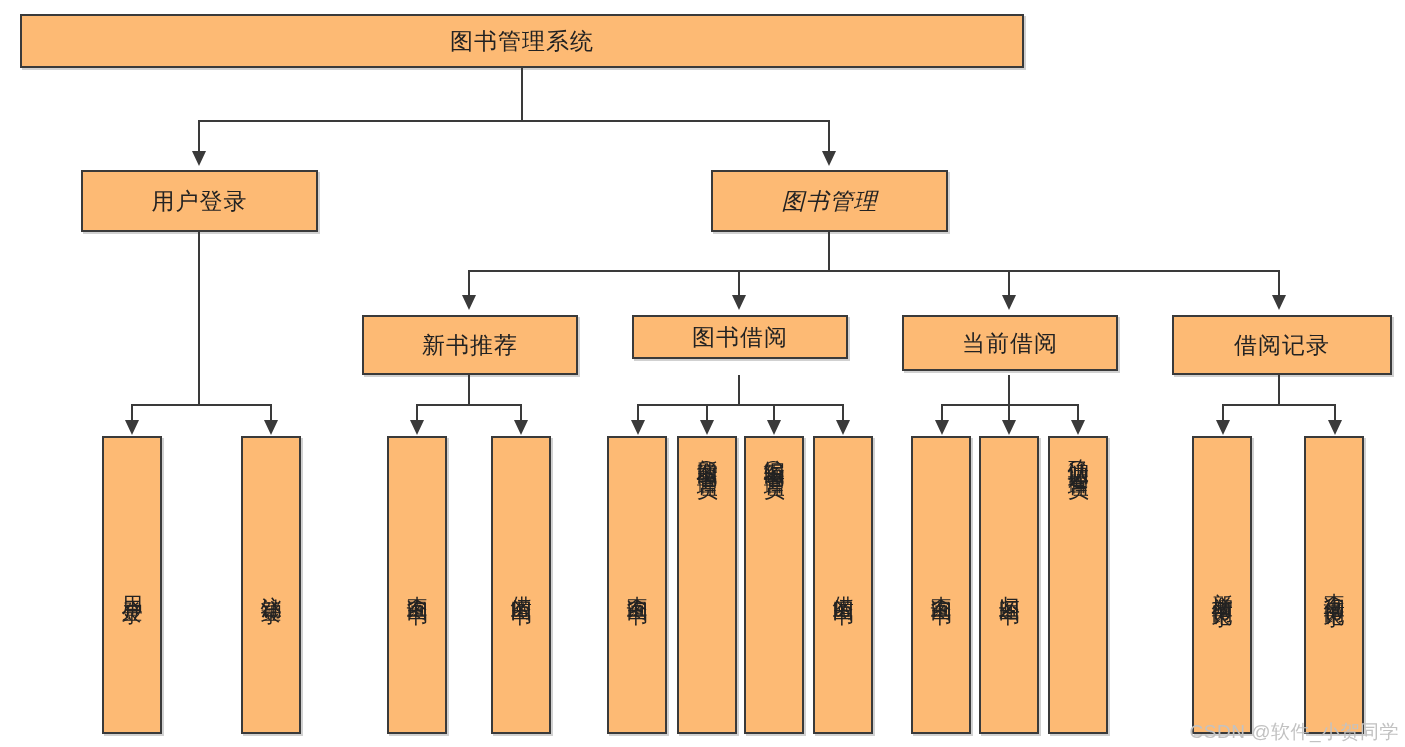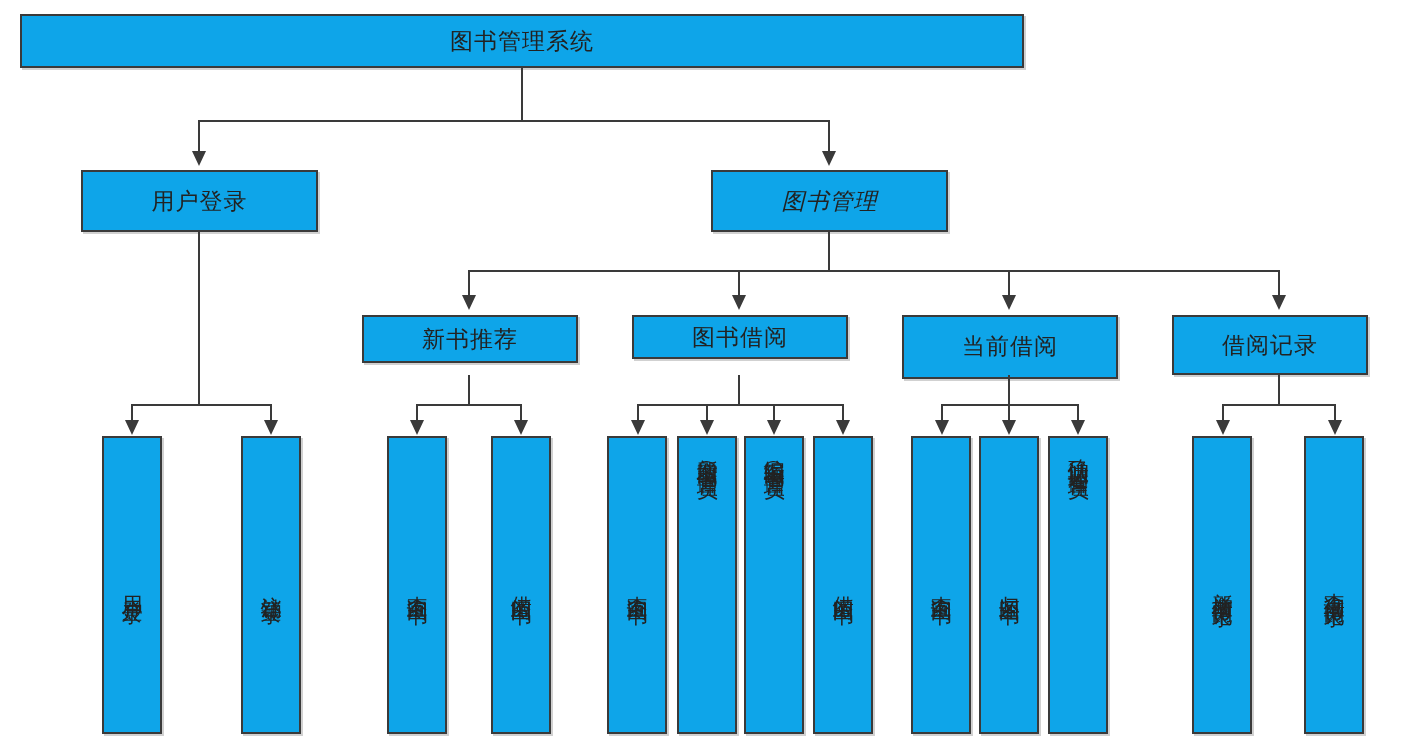"图书管理系统" .node { background: #0ea5e9 -> #fdba74 }
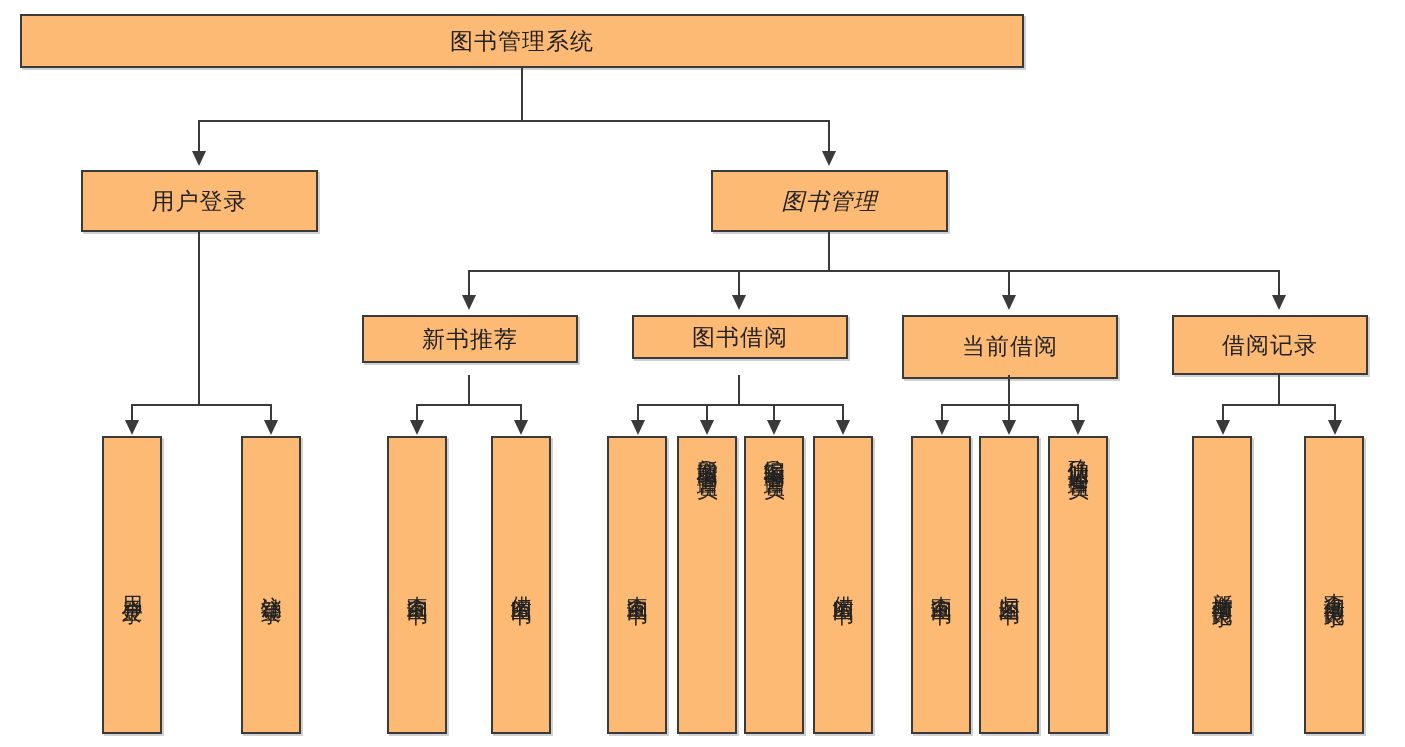"新书推荐" div.node { height: 48px -> 60px }
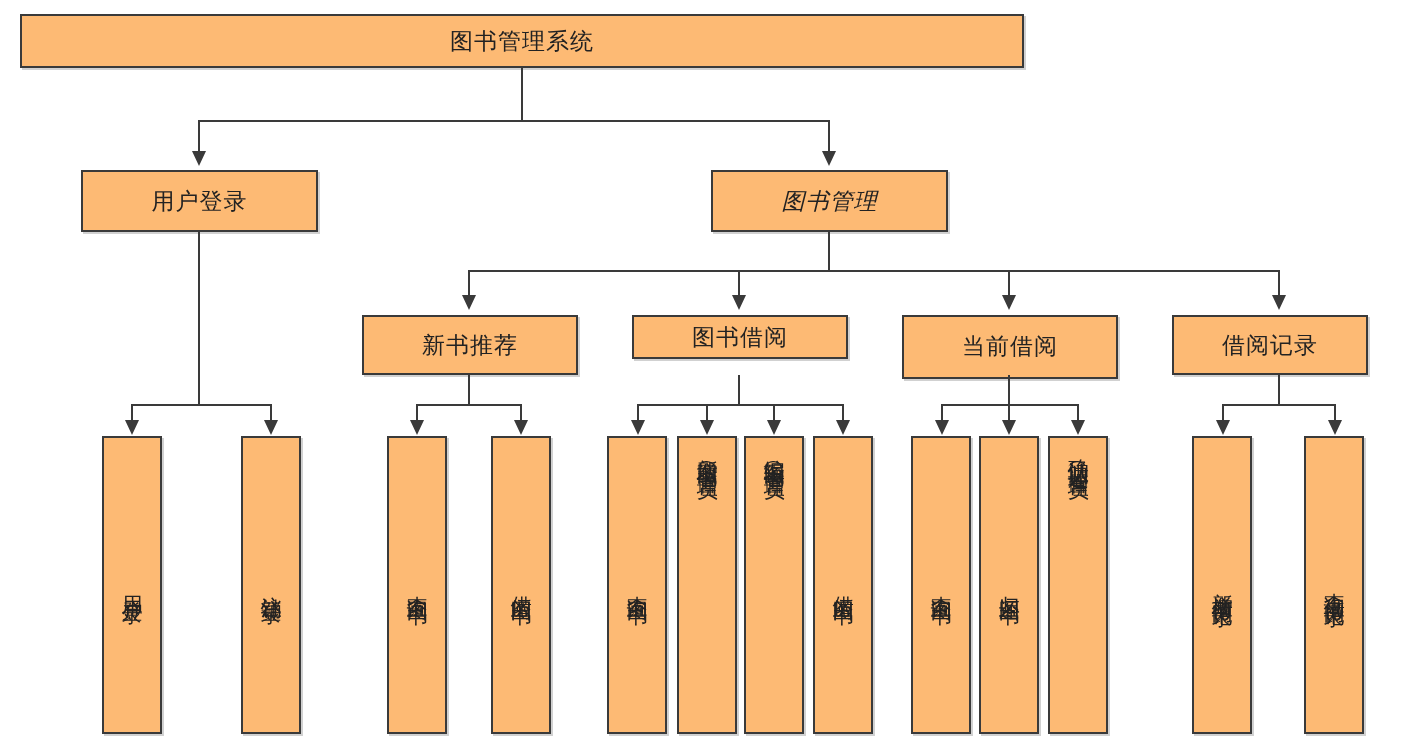"当前借阅" div.node { font-family: Liberation Serif, serif -> none; height: 64px -> 56px }
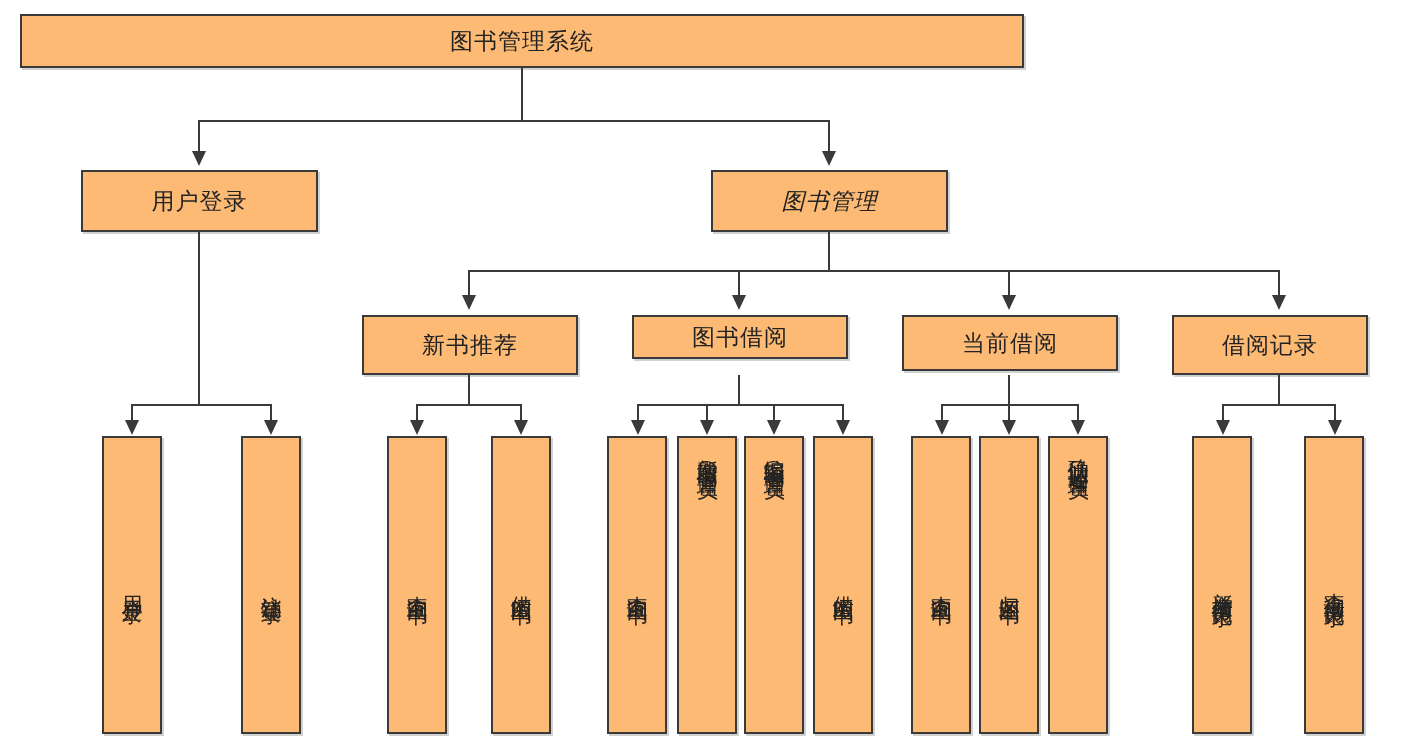"借阅记录" div.node { width: 196px -> 220px }
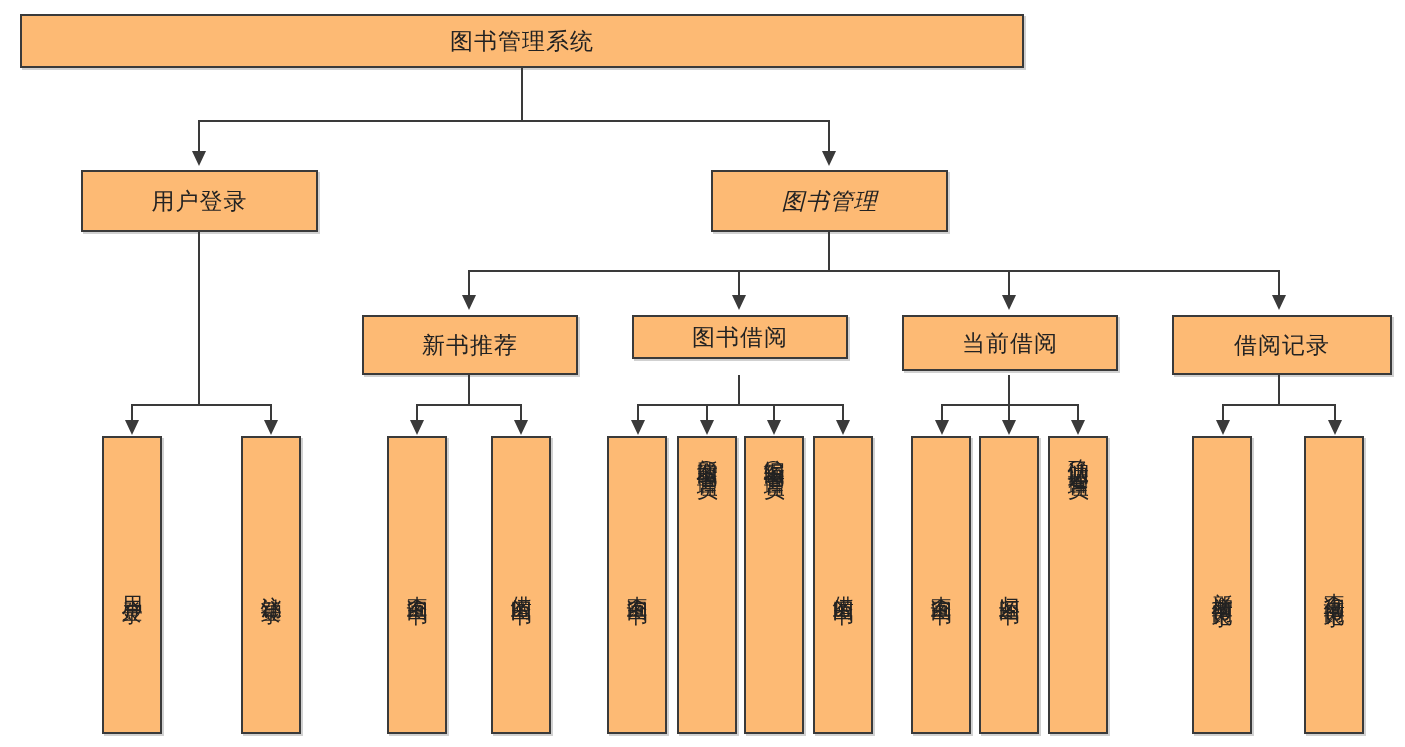"CSDN @软件_小贺同学" div { html: none -> <div>CSDN @软件_小贺同学</div> }
